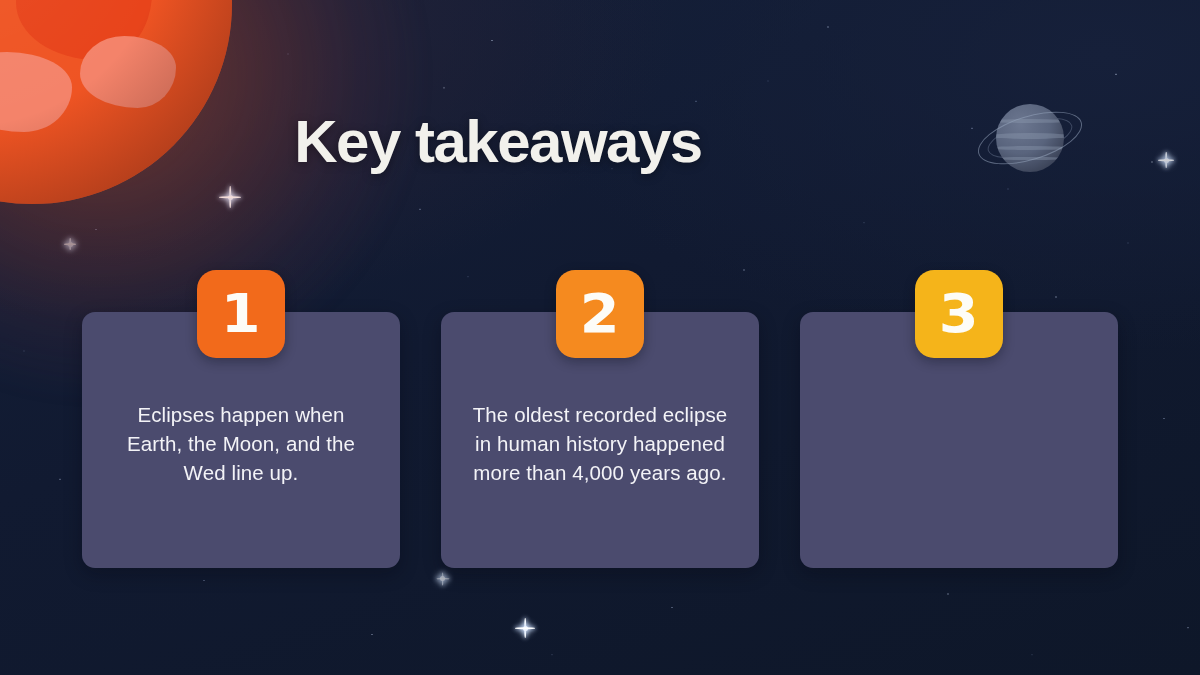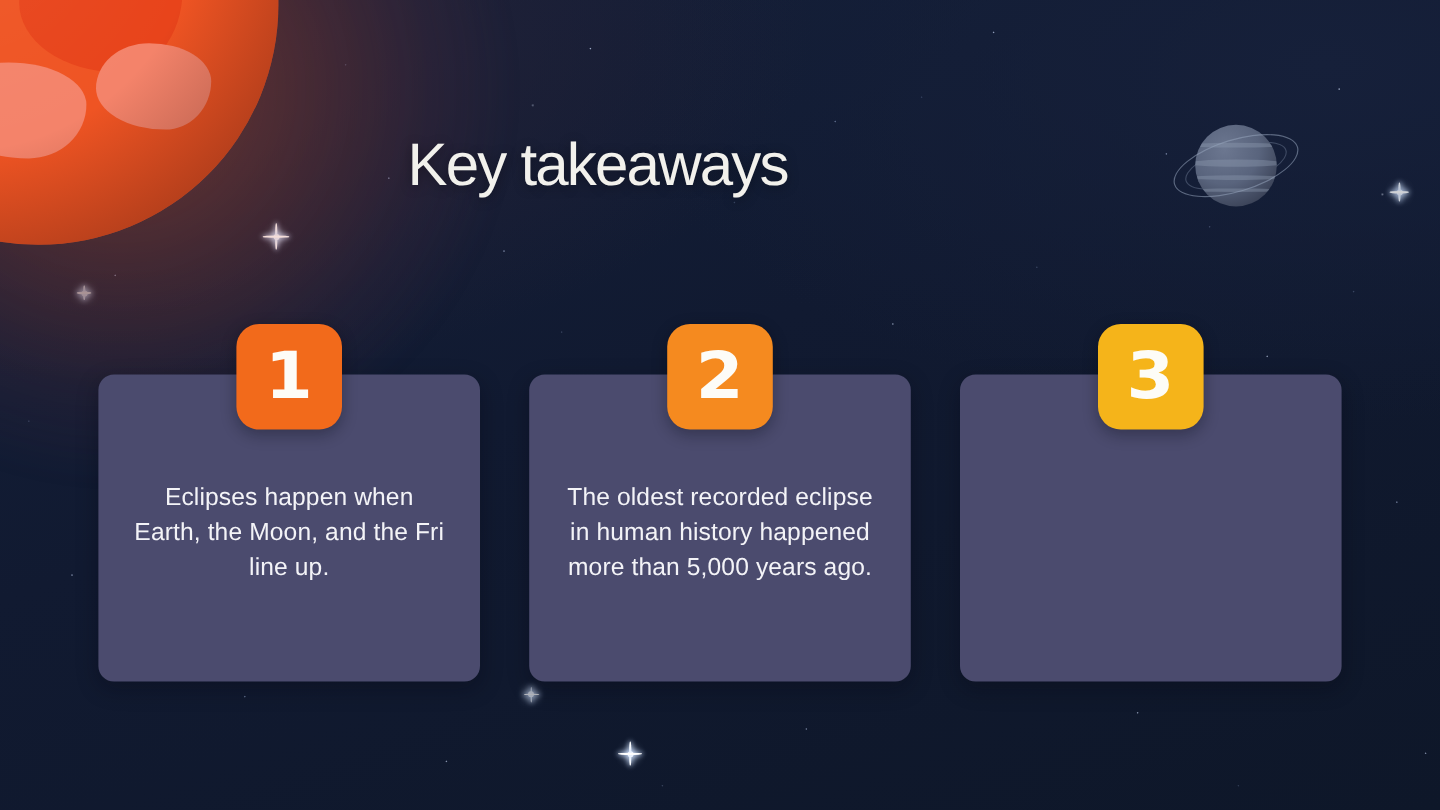"Key takeaways" #title { font-size: 50px -> 60px; font-weight: 400 -> 700 }
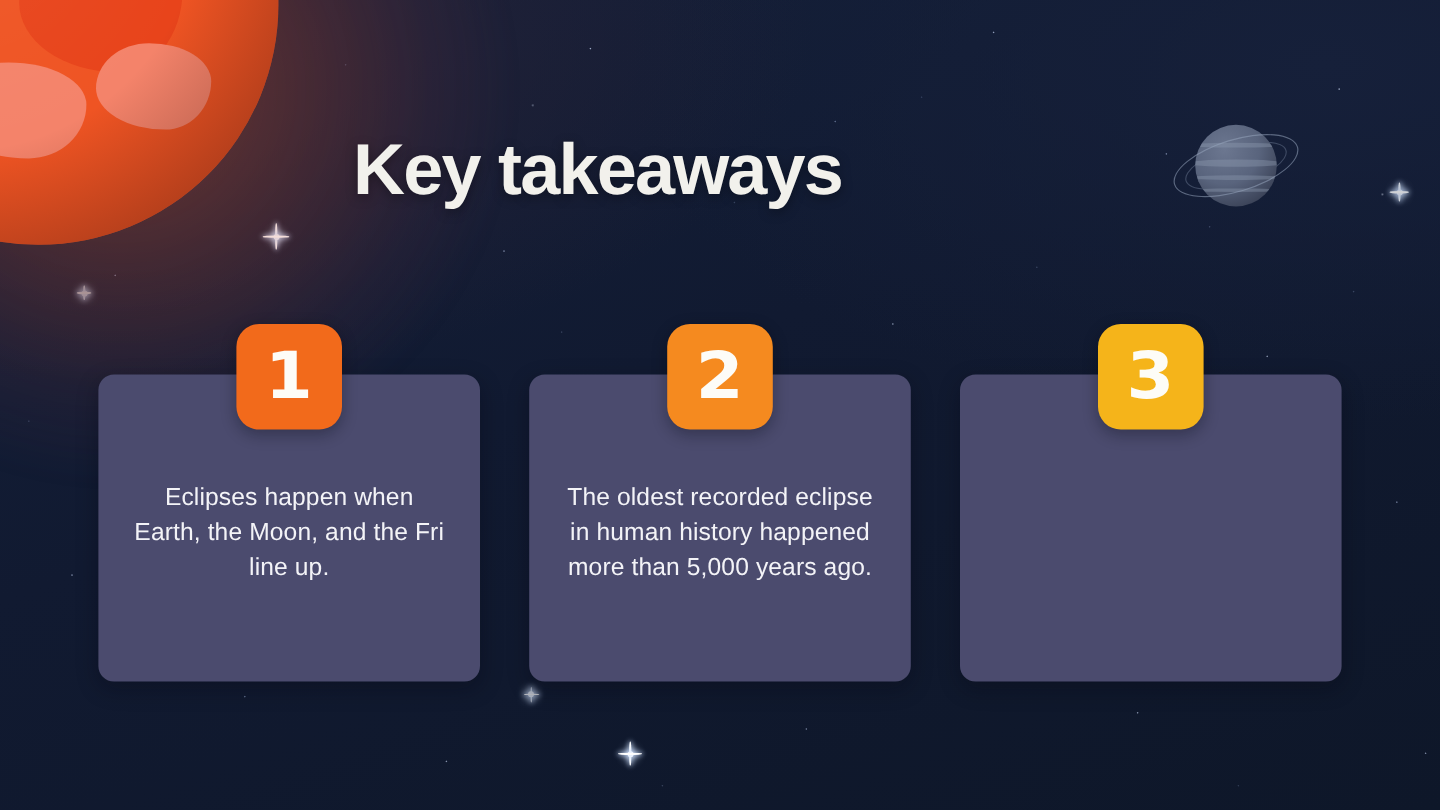"Eclipses happen when Earth, the" div.card-text { text: Fri -> Wed }
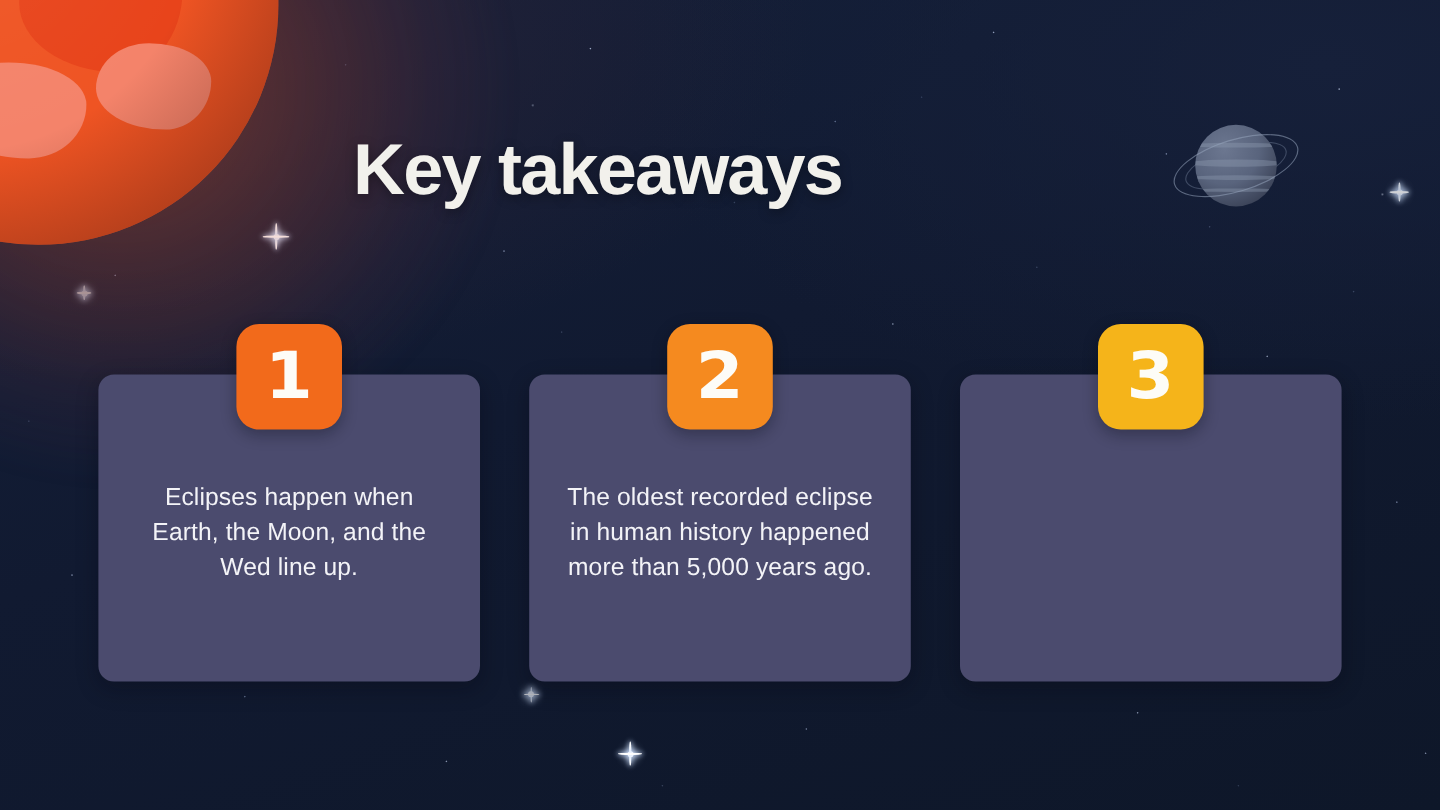"The oldest recorded eclipse in" div.card-text { text: 5,000 -> 4,000 }
